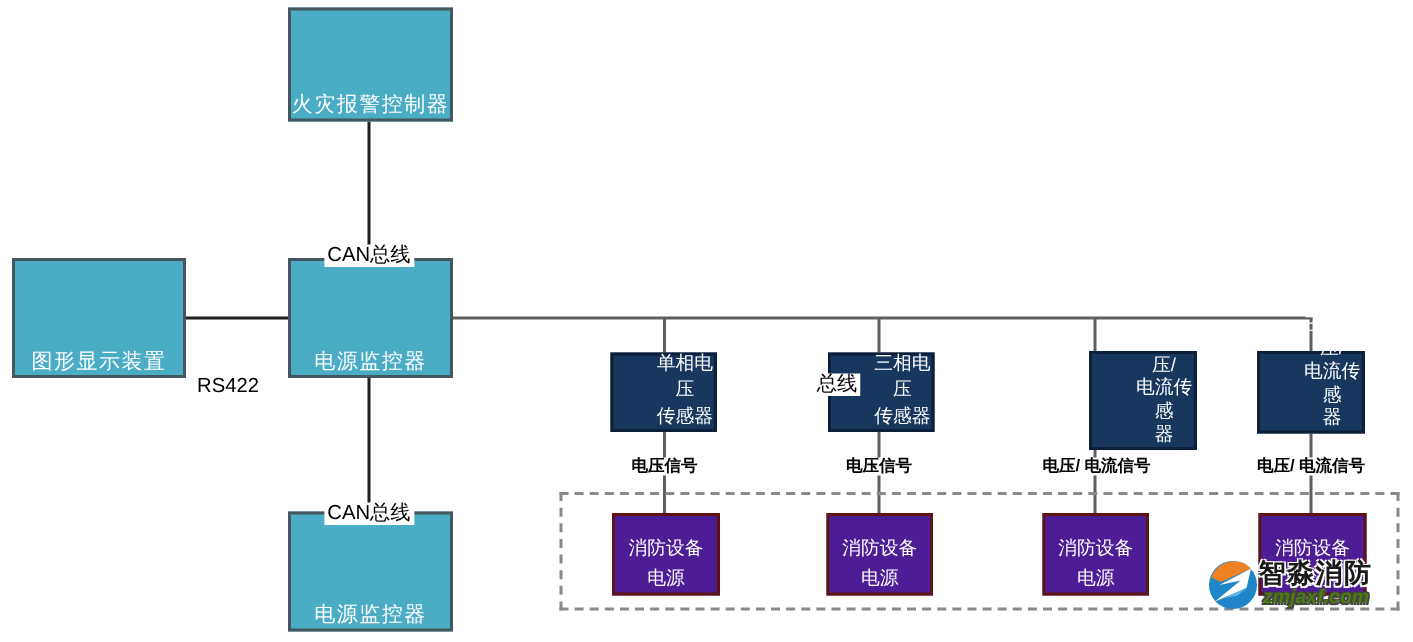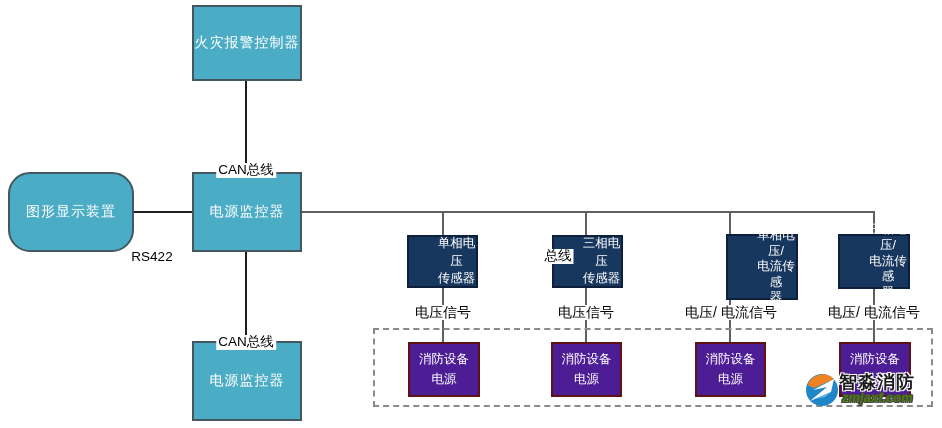"火灾报警控制器" .box { justify-content: center -> flex-end }
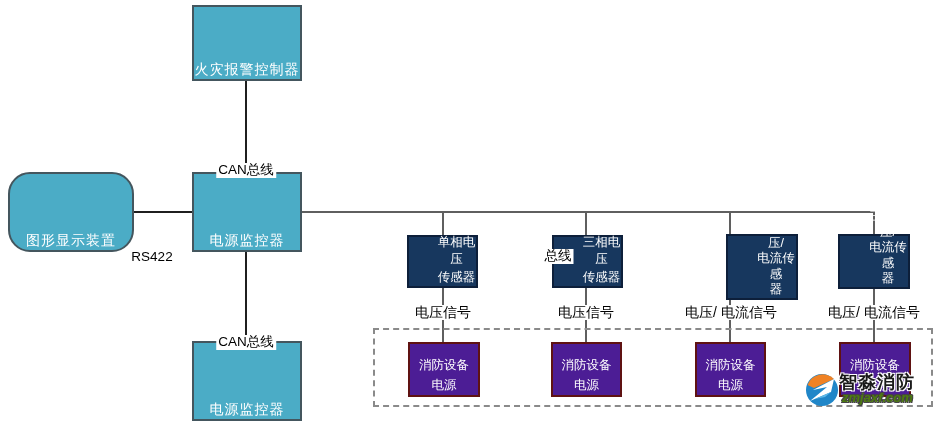"图形显示装置" div.box { border-radius: 22px -> none; width: 126px -> 116px }
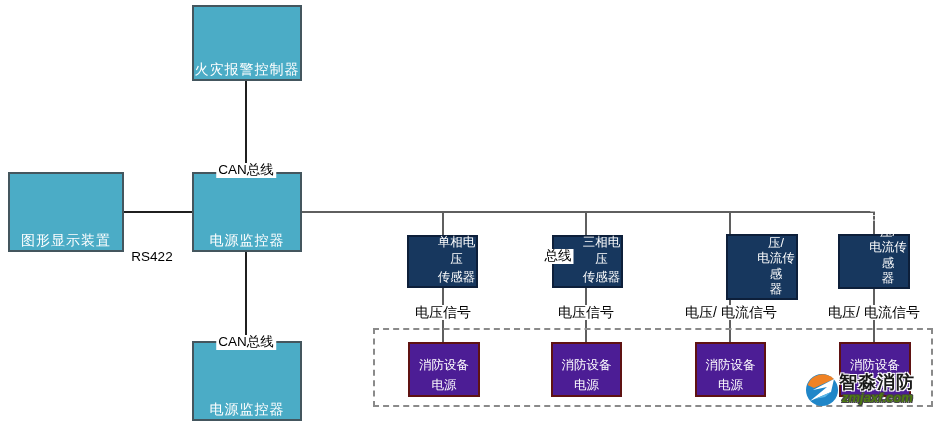"电压信号" .siglbl { font-size: 14px -> 11px; font-weight: normal -> bold }
